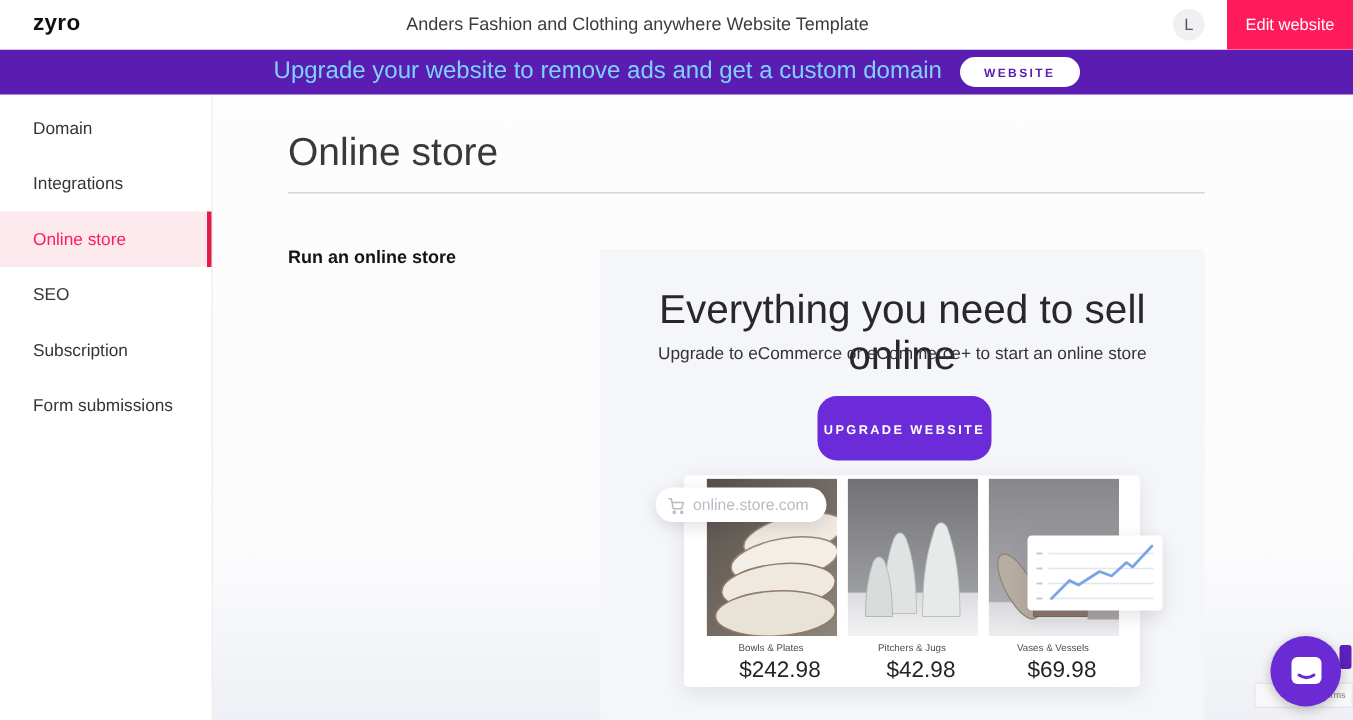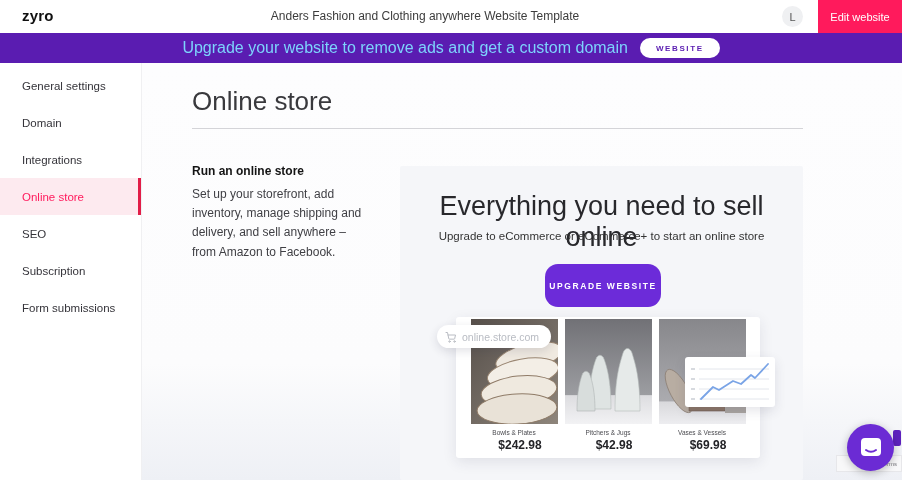"General settings" div.side-item { html: <div>General settings</div> -> none }
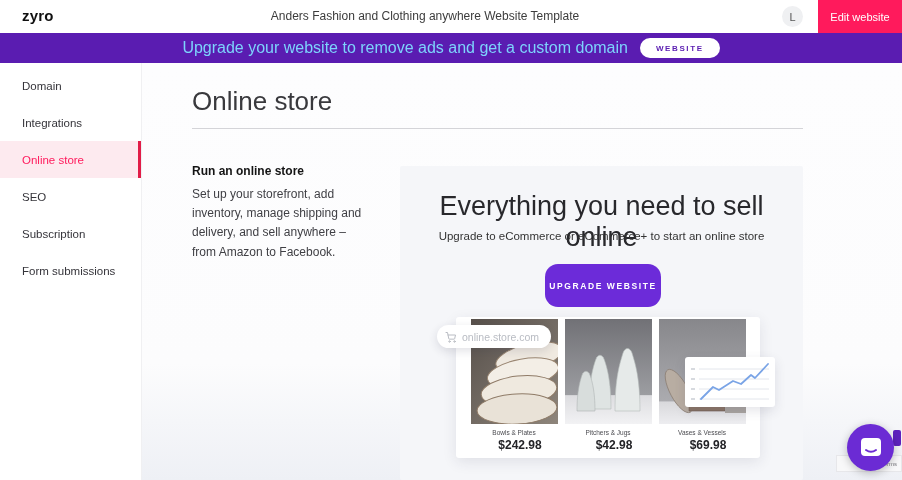"Set up your storefront, add" div.run-desc { html: <div>Set up your storefront, add inventory, manage shipping and delivery, and sell anywhere – from Amazon to Facebook.</div> -> none }
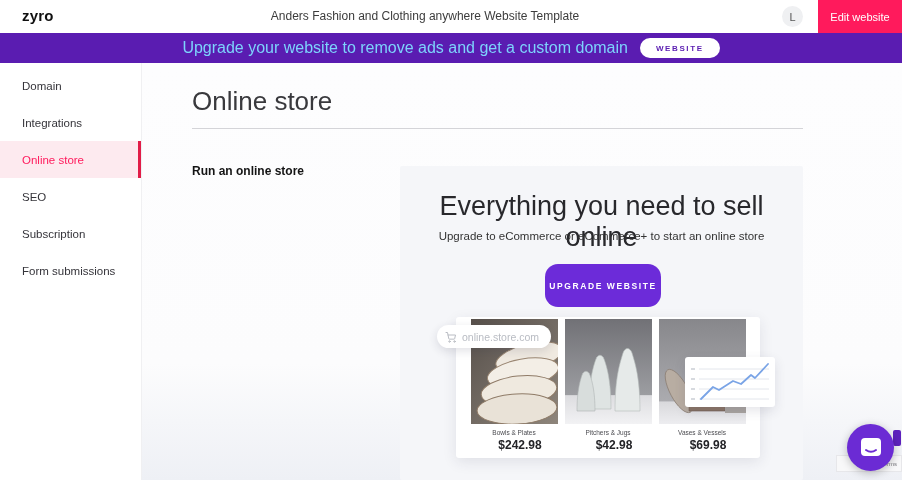"$242.98" .p-price { font-size: 12px -> 15px; font-weight: bold -> normal }
